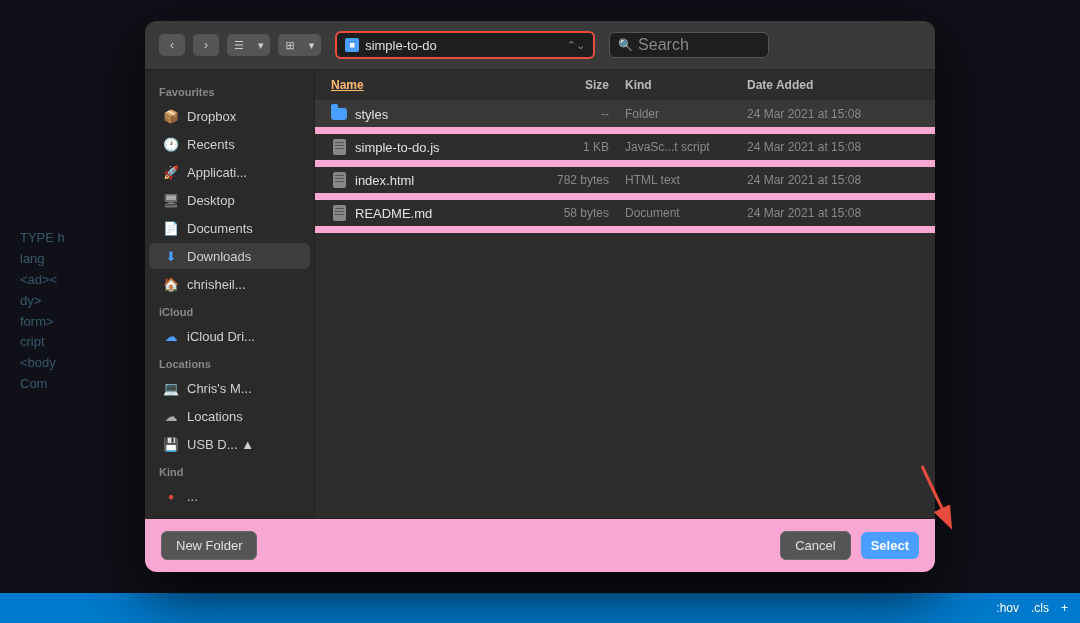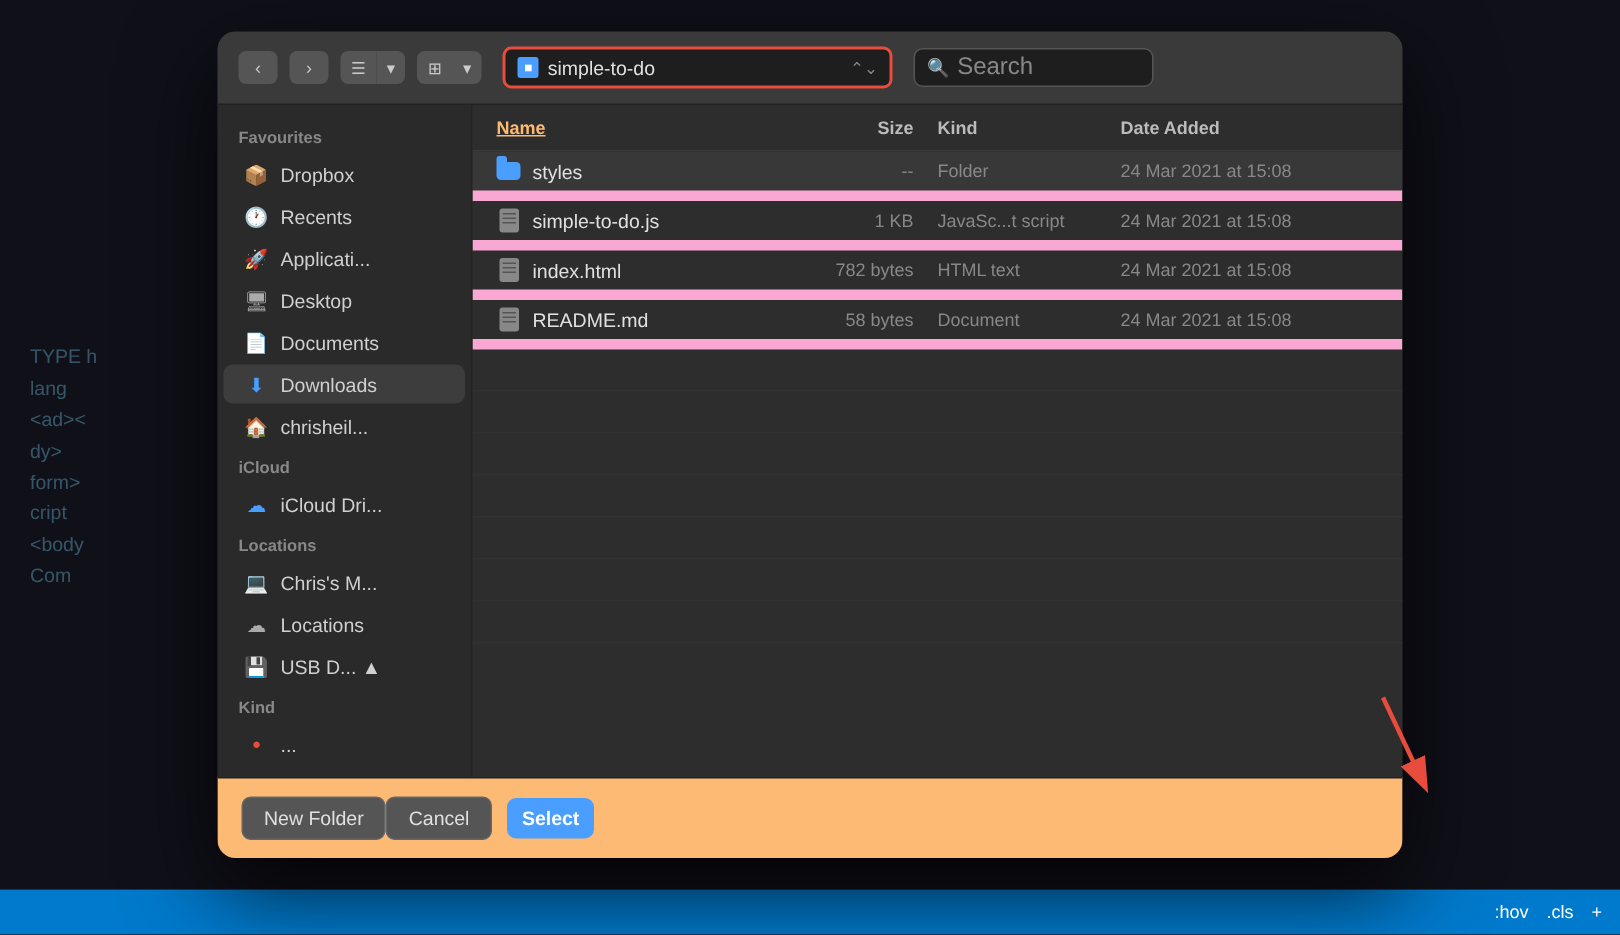"New Folder" .dialog-footer { background: #fdba74 -> #f9a8d4; justify-content: flex-start -> space-between }
